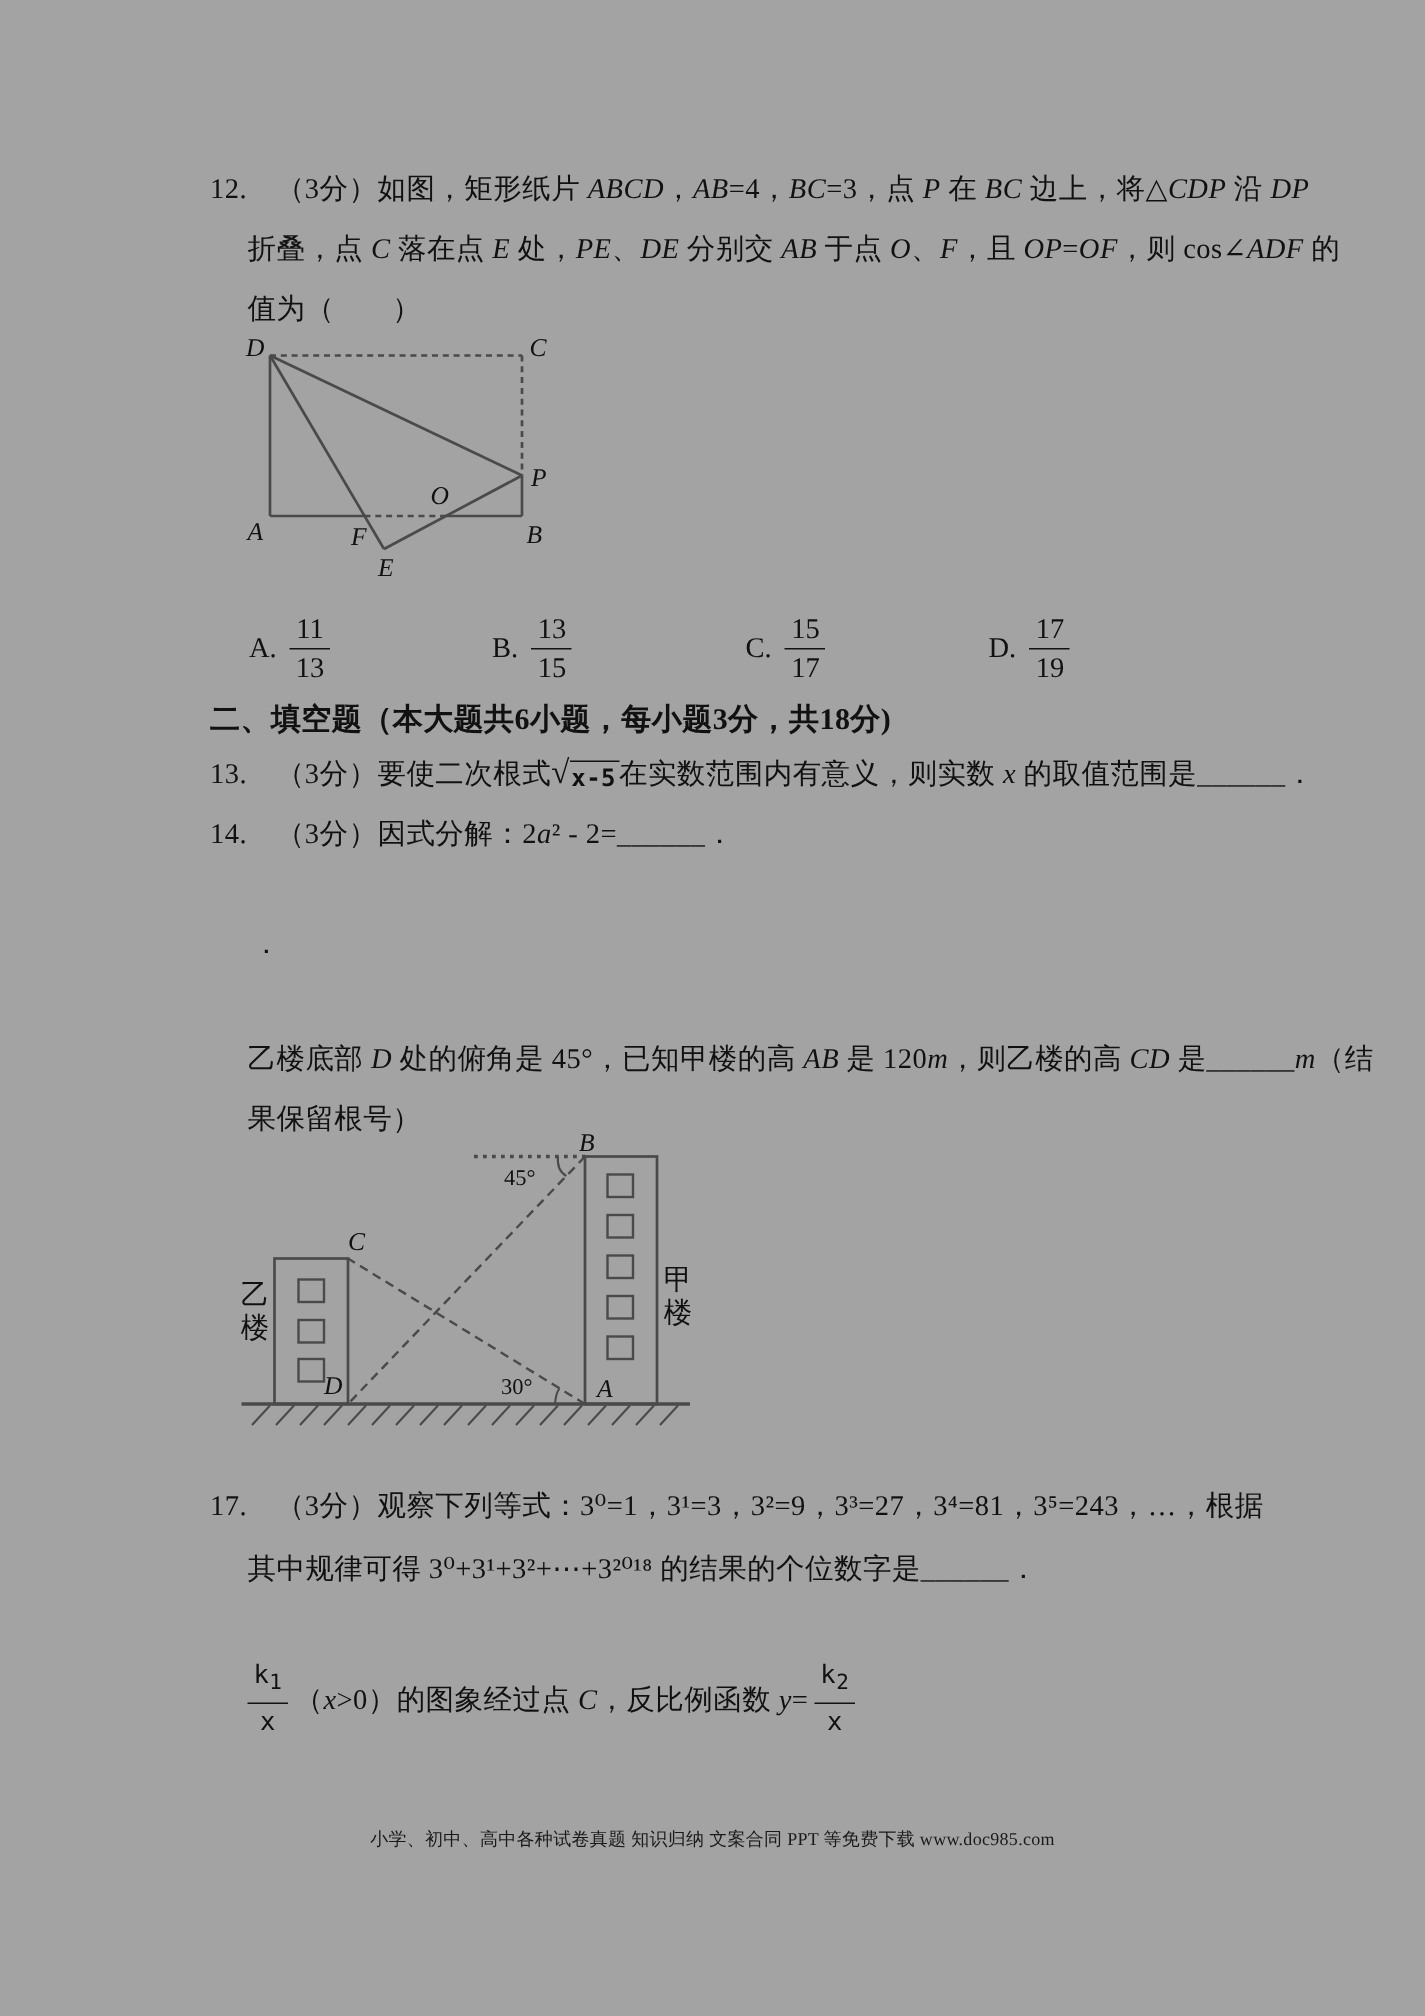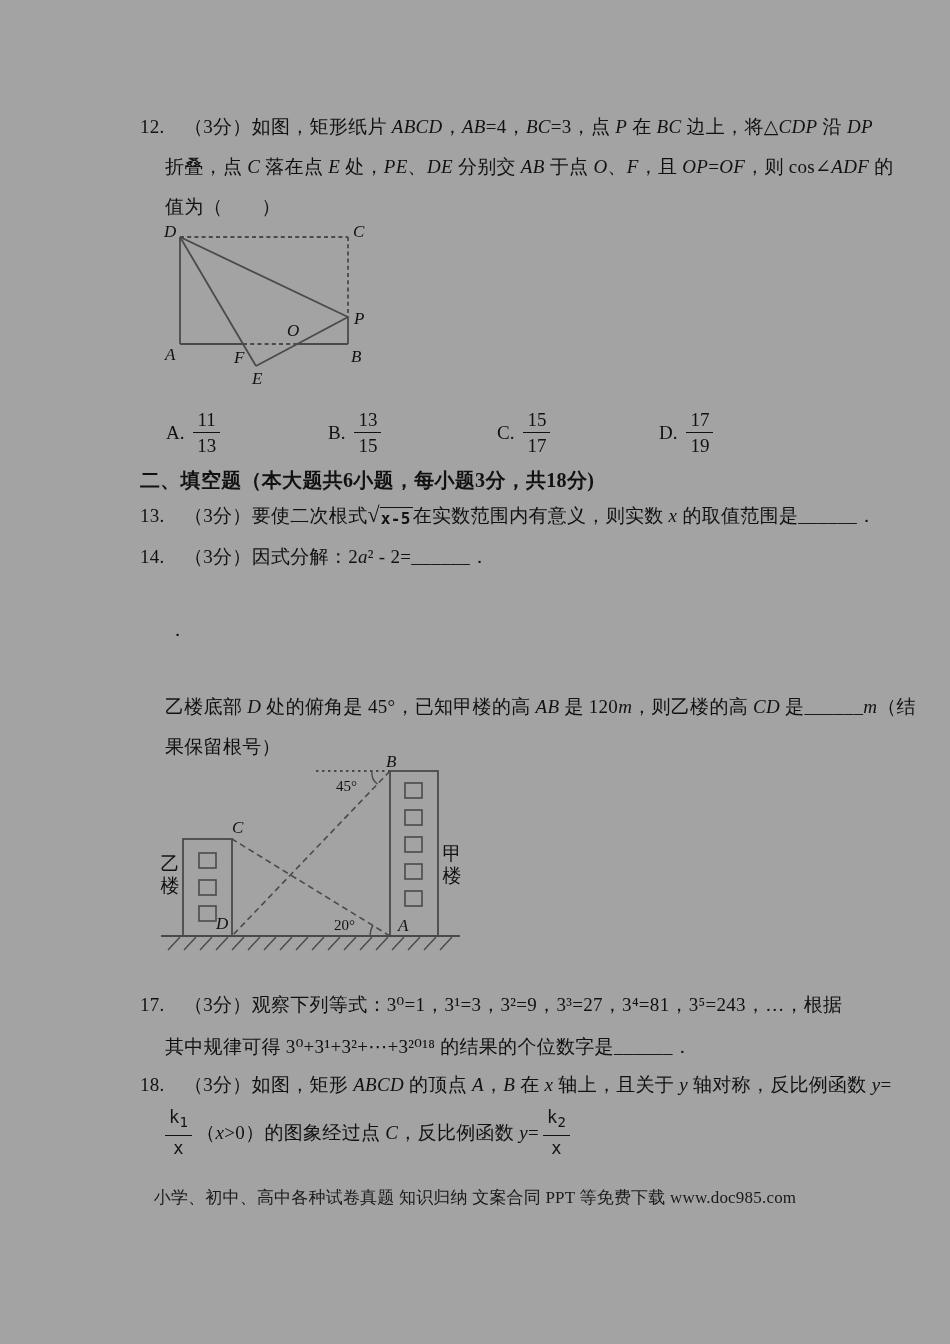"20°" span.fig-label { text: 20 -> 30 }
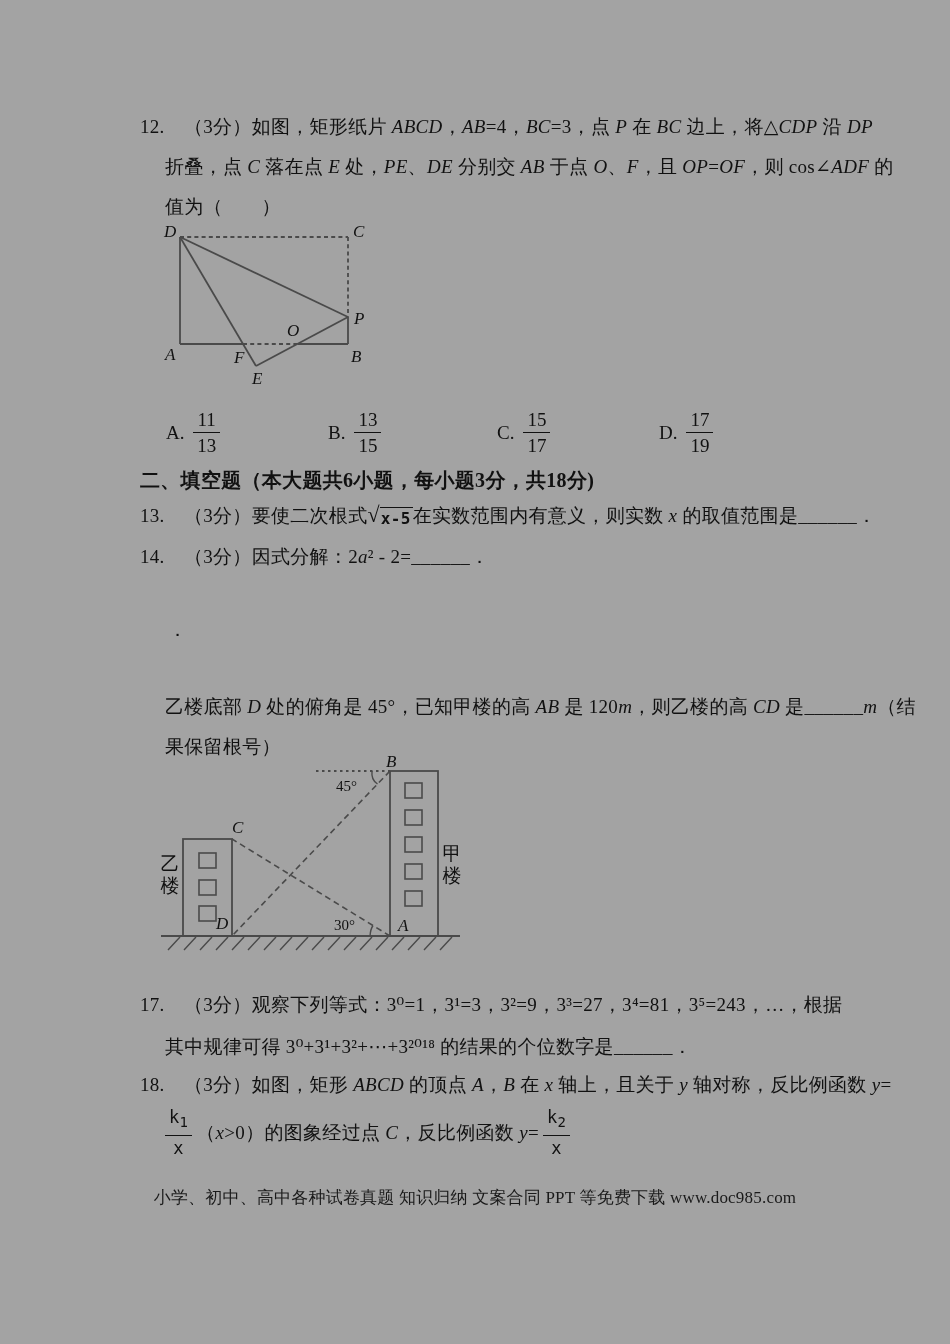"18. （3分）如图，矩形 ABCD 的顶点 A，B" div.tline { html: <div>18. （3分）如图，矩形 <i>ABCD</i> 的顶点 <i>A</i>，<i>B</i> 在 <i>x</i> 轴上，且关于 <i>y</i> 轴对称，反比例函数 <i>y</i>=</div> -> none }
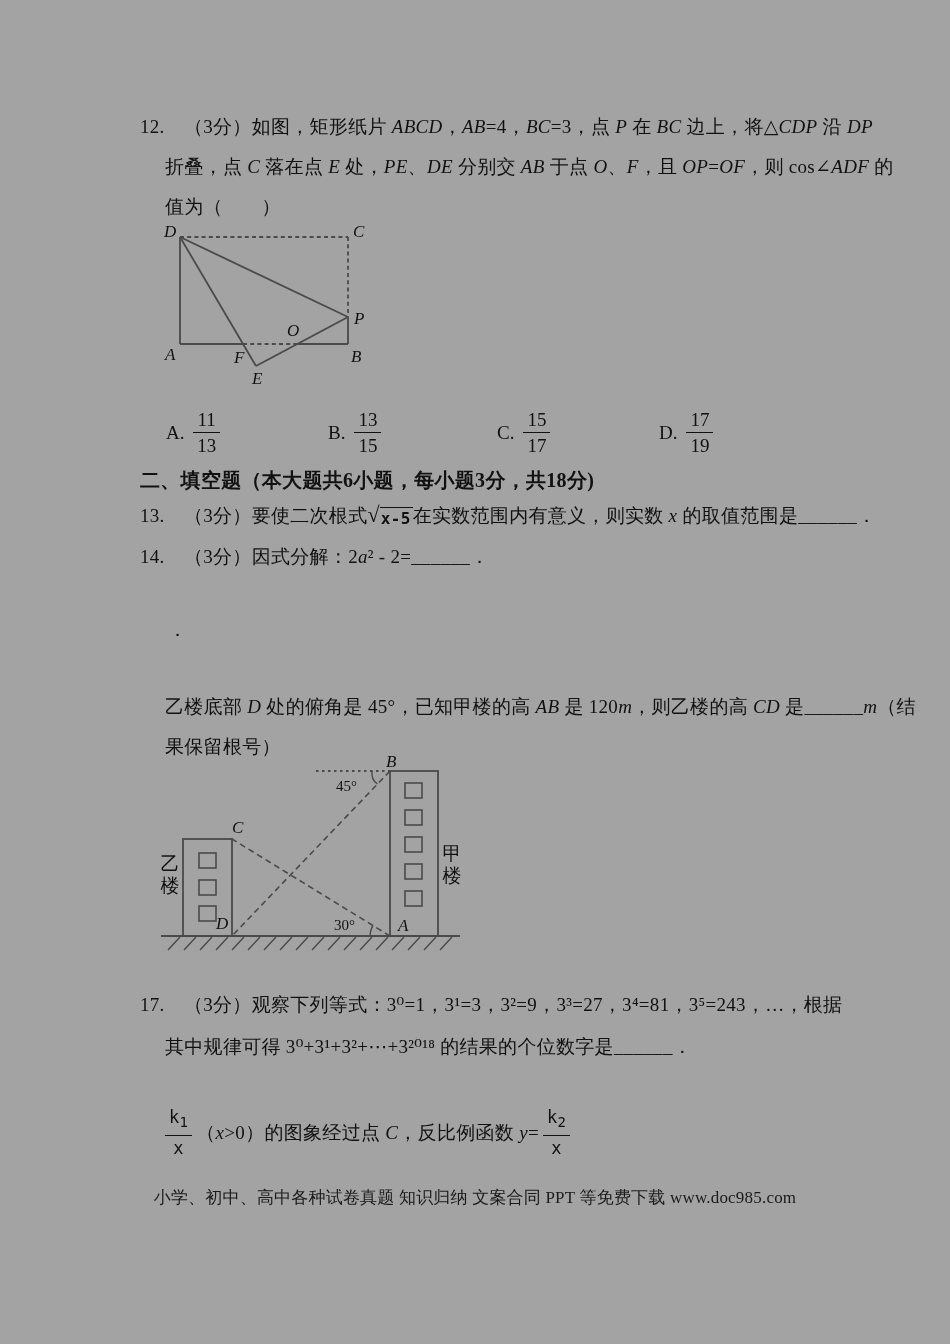"小学、初中、高中各种试卷真题 知识归纳 文案合同 PPT 等免费下载" .footer { font-size: 17px -> 12px; margin-top: none -> 32px }
